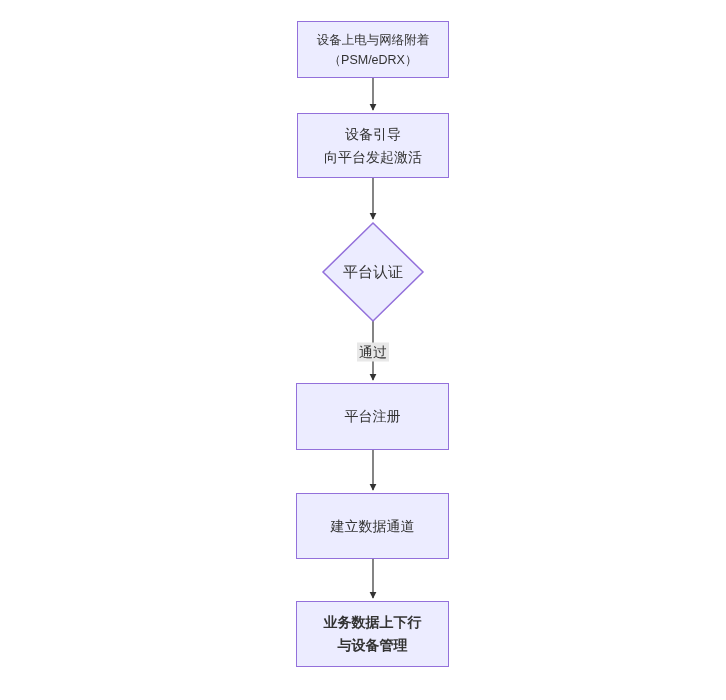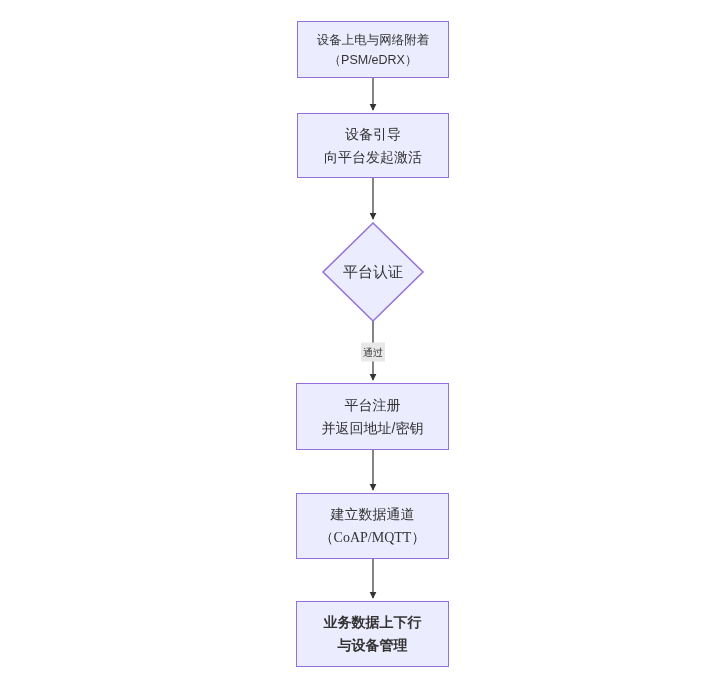"通过" .edge-label { font-size: 10px -> 14px }
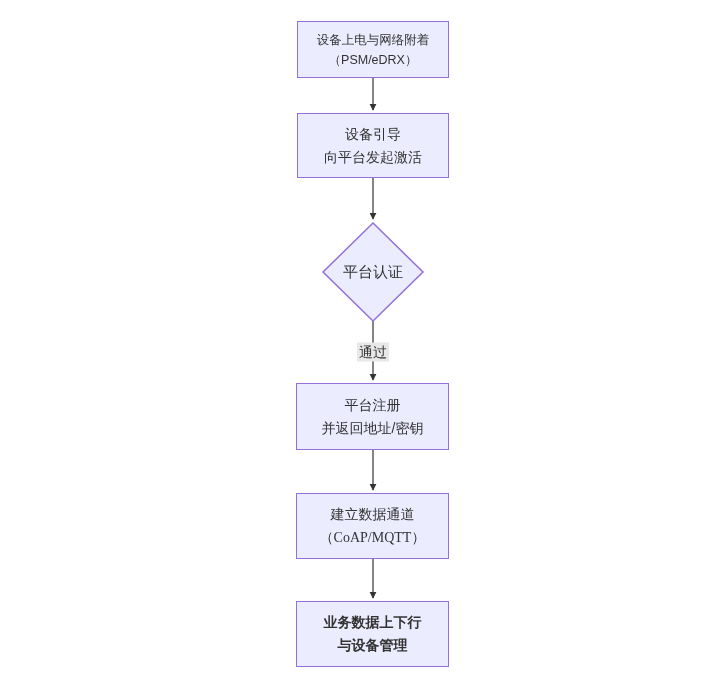"并返回地址/密钥" div.line { html: <div>并返回地址/密钥</div> -> none }
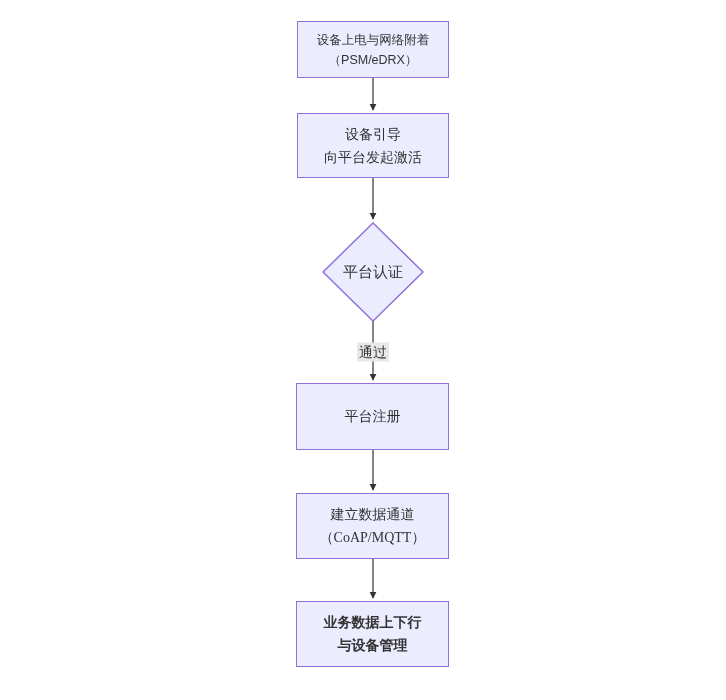"（CoAP/MQTT）" div.line { html: <div>（CoAP/MQTT）</div> -> none }
